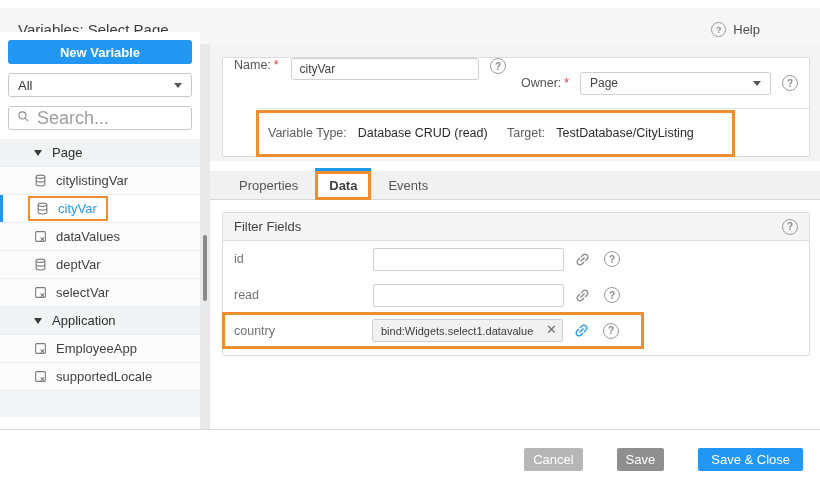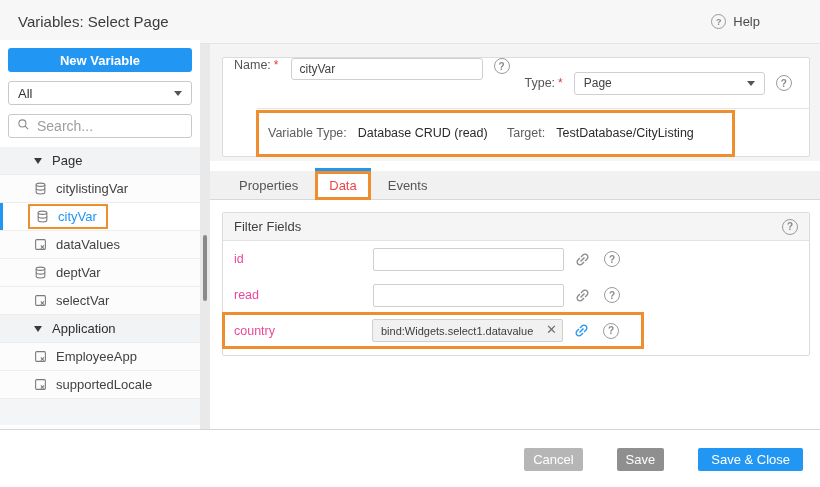"Variables: Select Page" .hdr { top: 0 -> 8px }
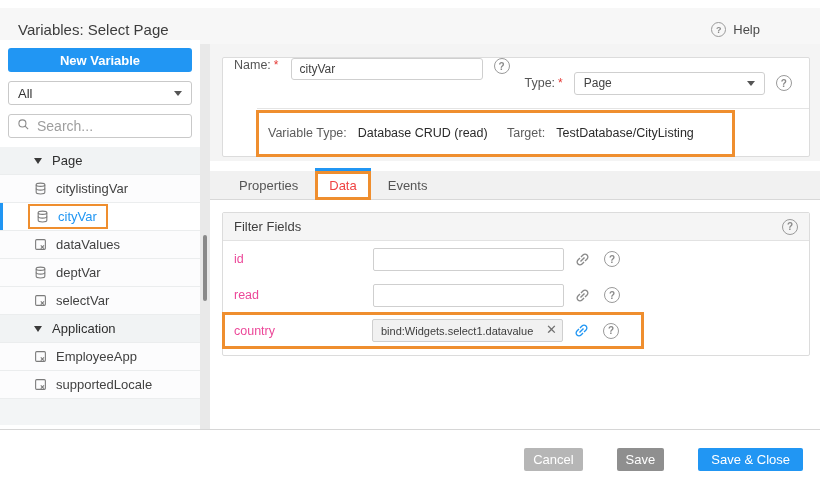"New Variable" .sidebar { top: 40px -> 32px }
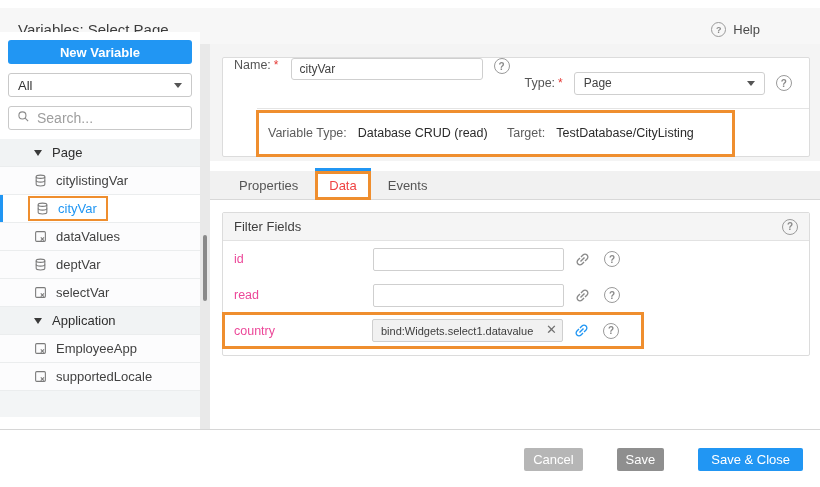"Type:" span { text: Type -> Owner }
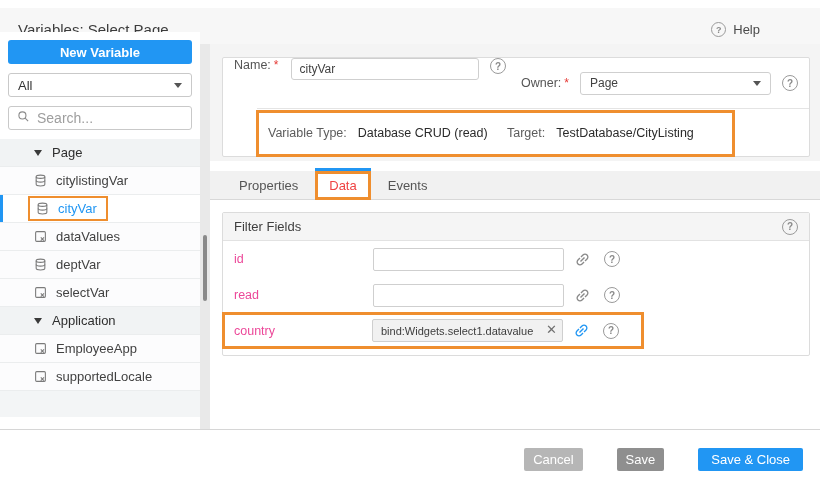"Search..." .sb-search input { font-size: 14px -> 18px }
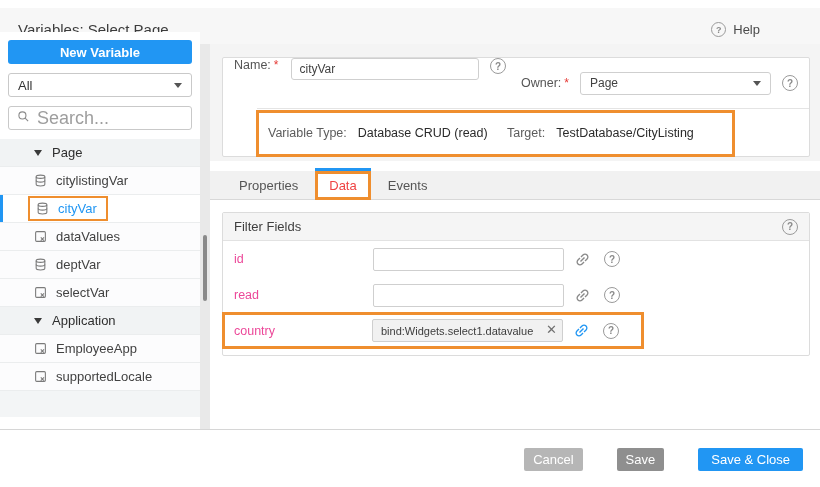"Data" .tab.active { color: #ef4444 -> #404040; font-weight: none -> bold }
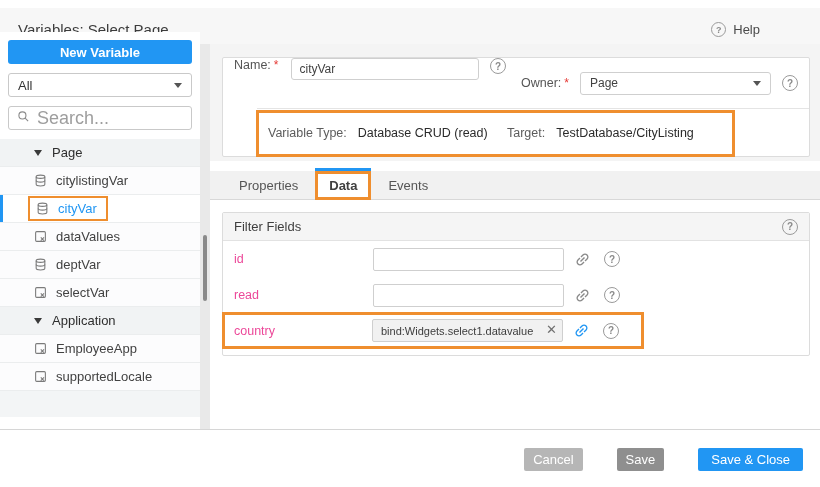"id" .frow-label { color: #ec4899 -> #737373 }
